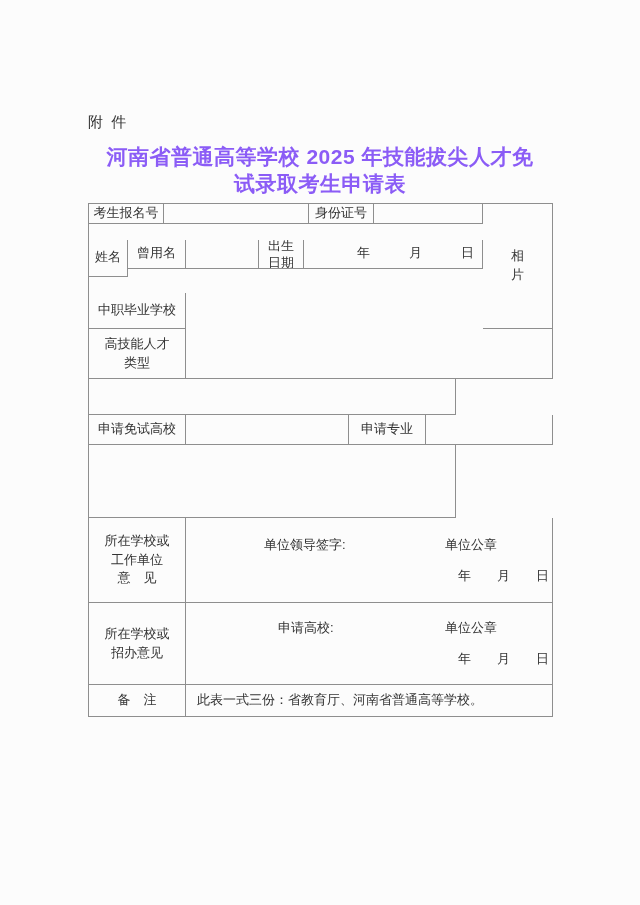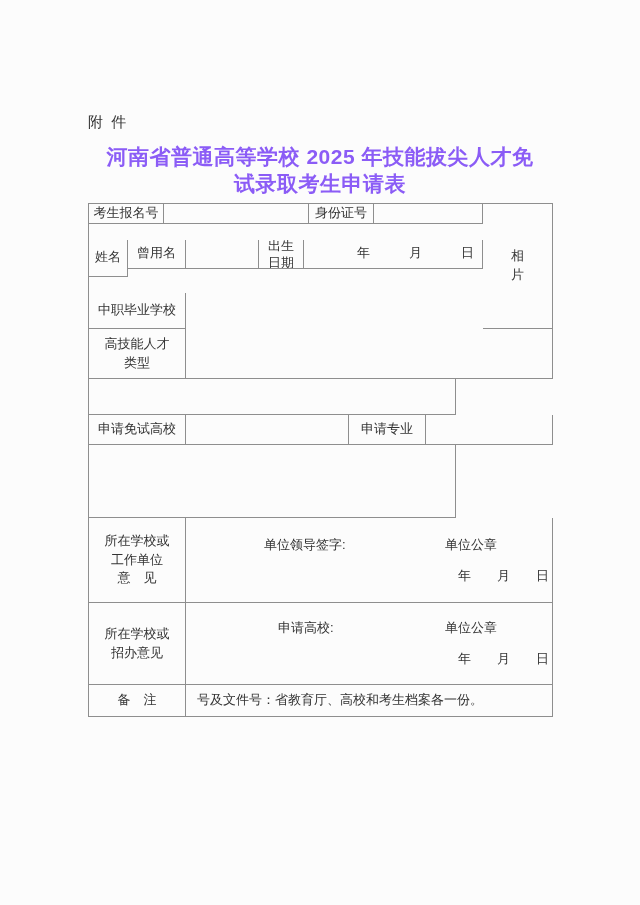"号及文件号：省教育厅、高校和考生档案各一份。" span.t { text: 号及文件号：省教育厅、高校和考生档案各一份 -> 此表一式三份：省教育厅、河南省普通高等学校 }
